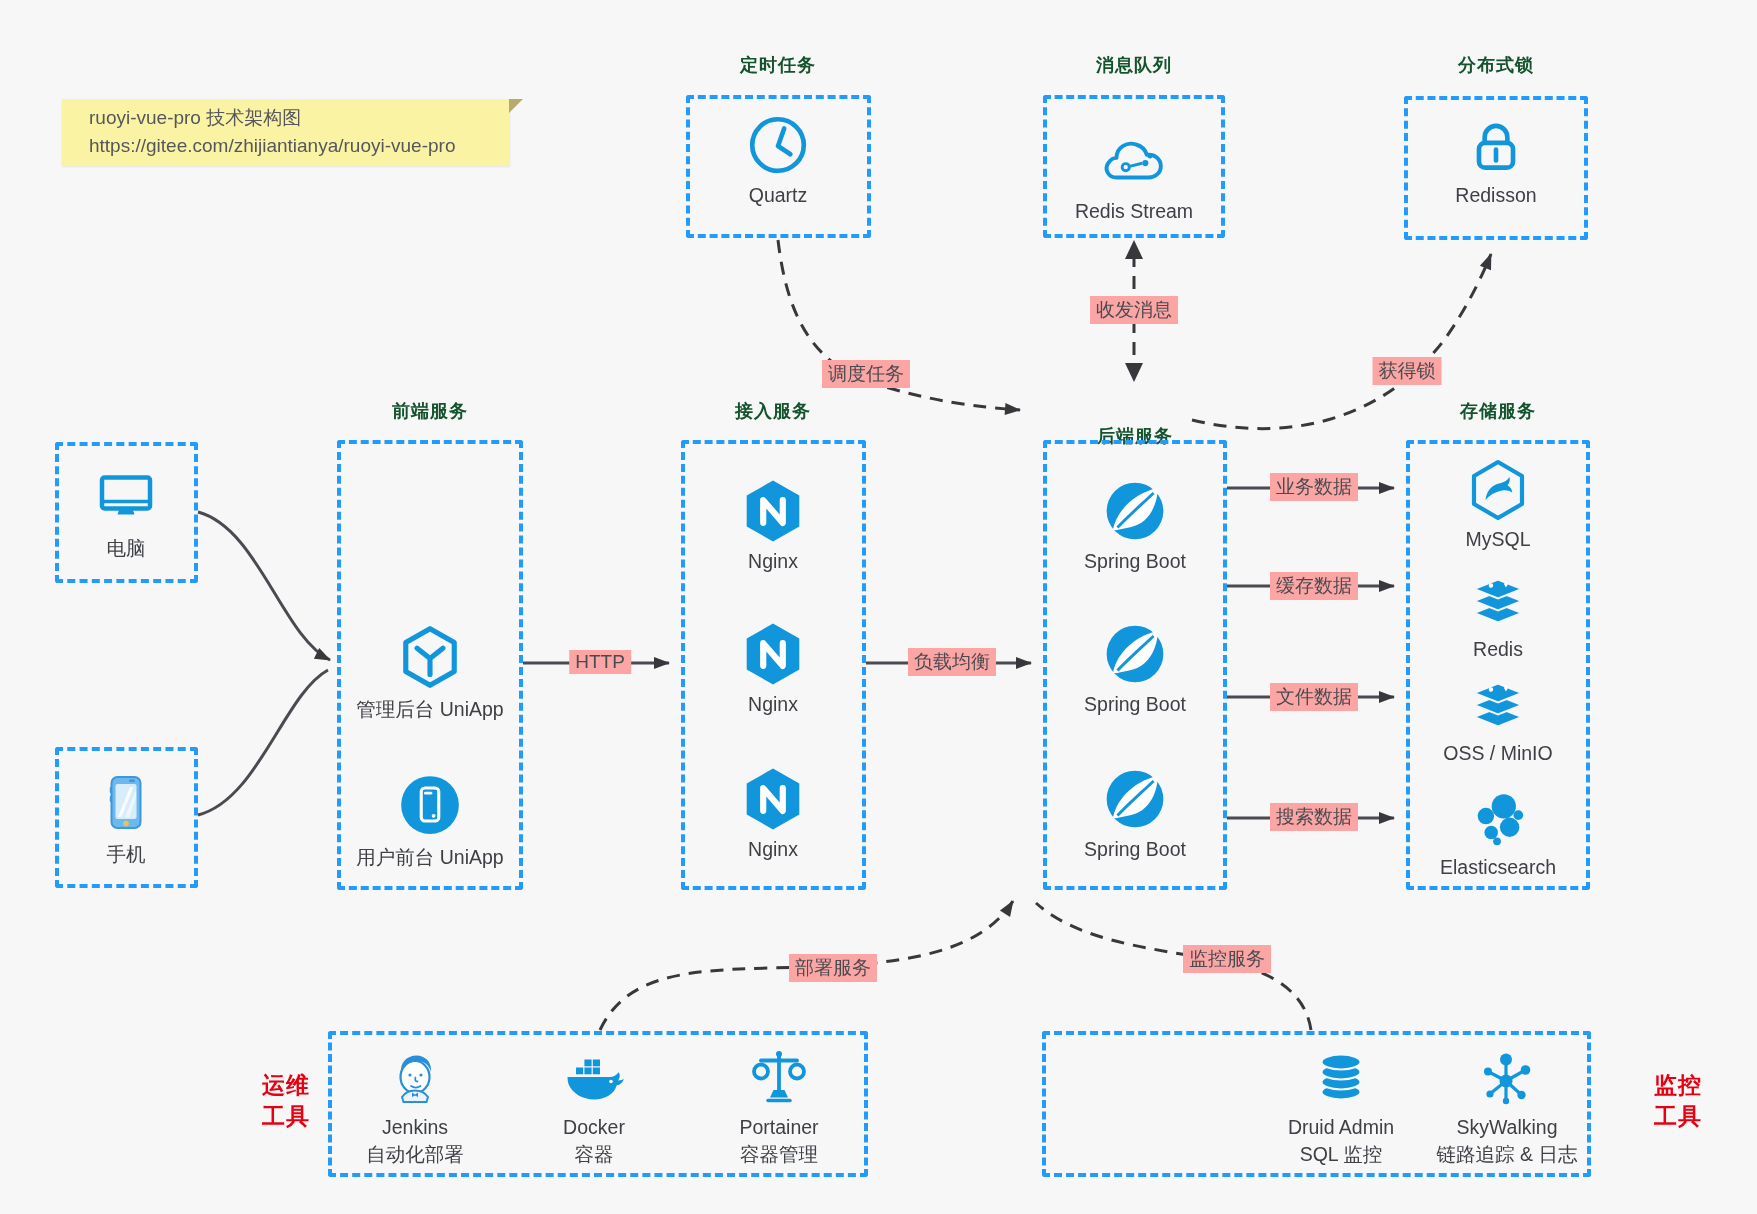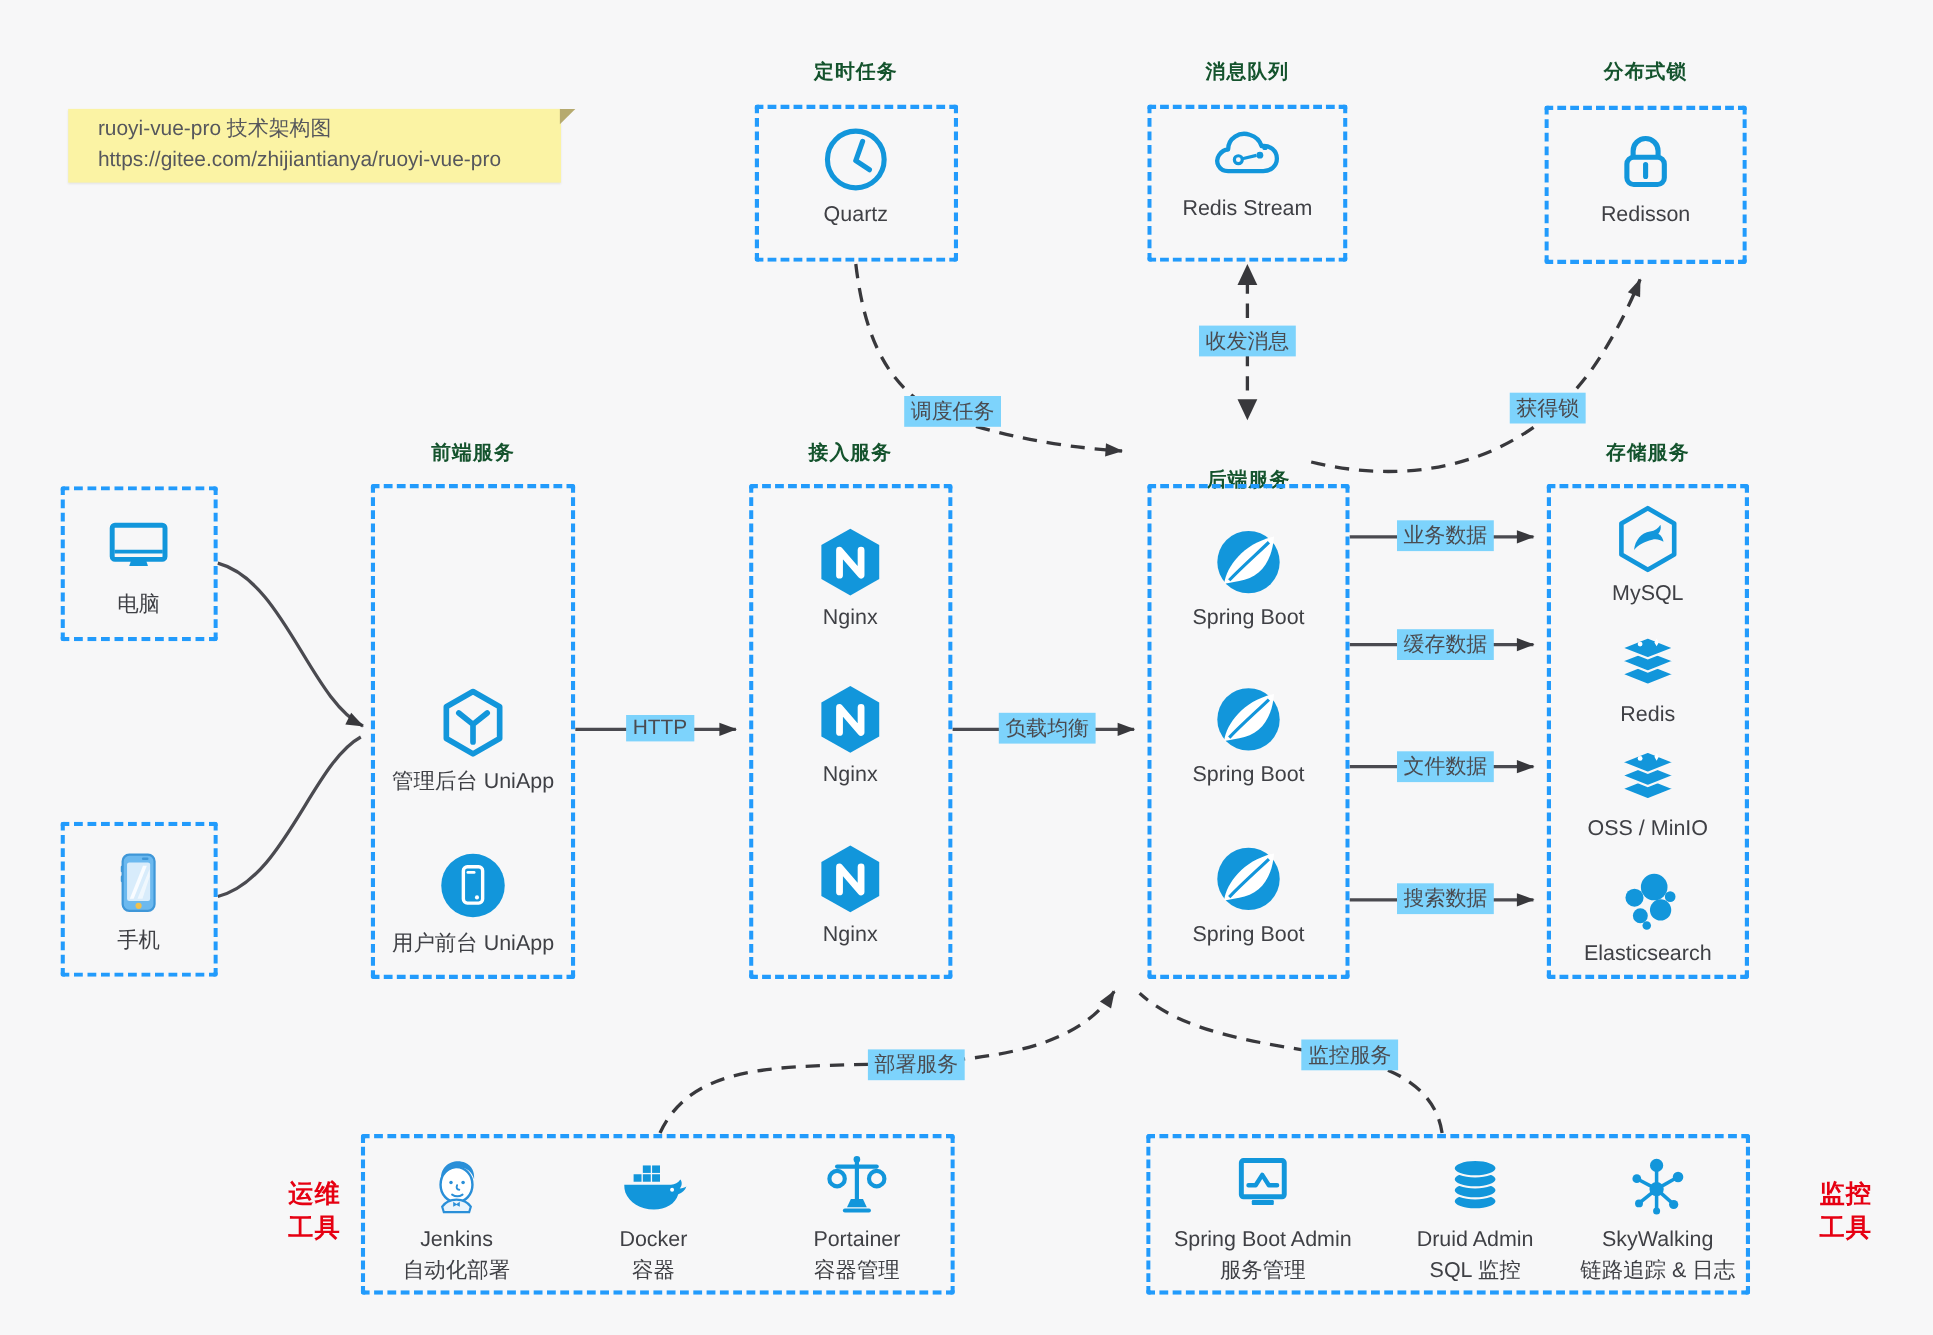"Redis Stream" div.node { top: 106px -> 128px }
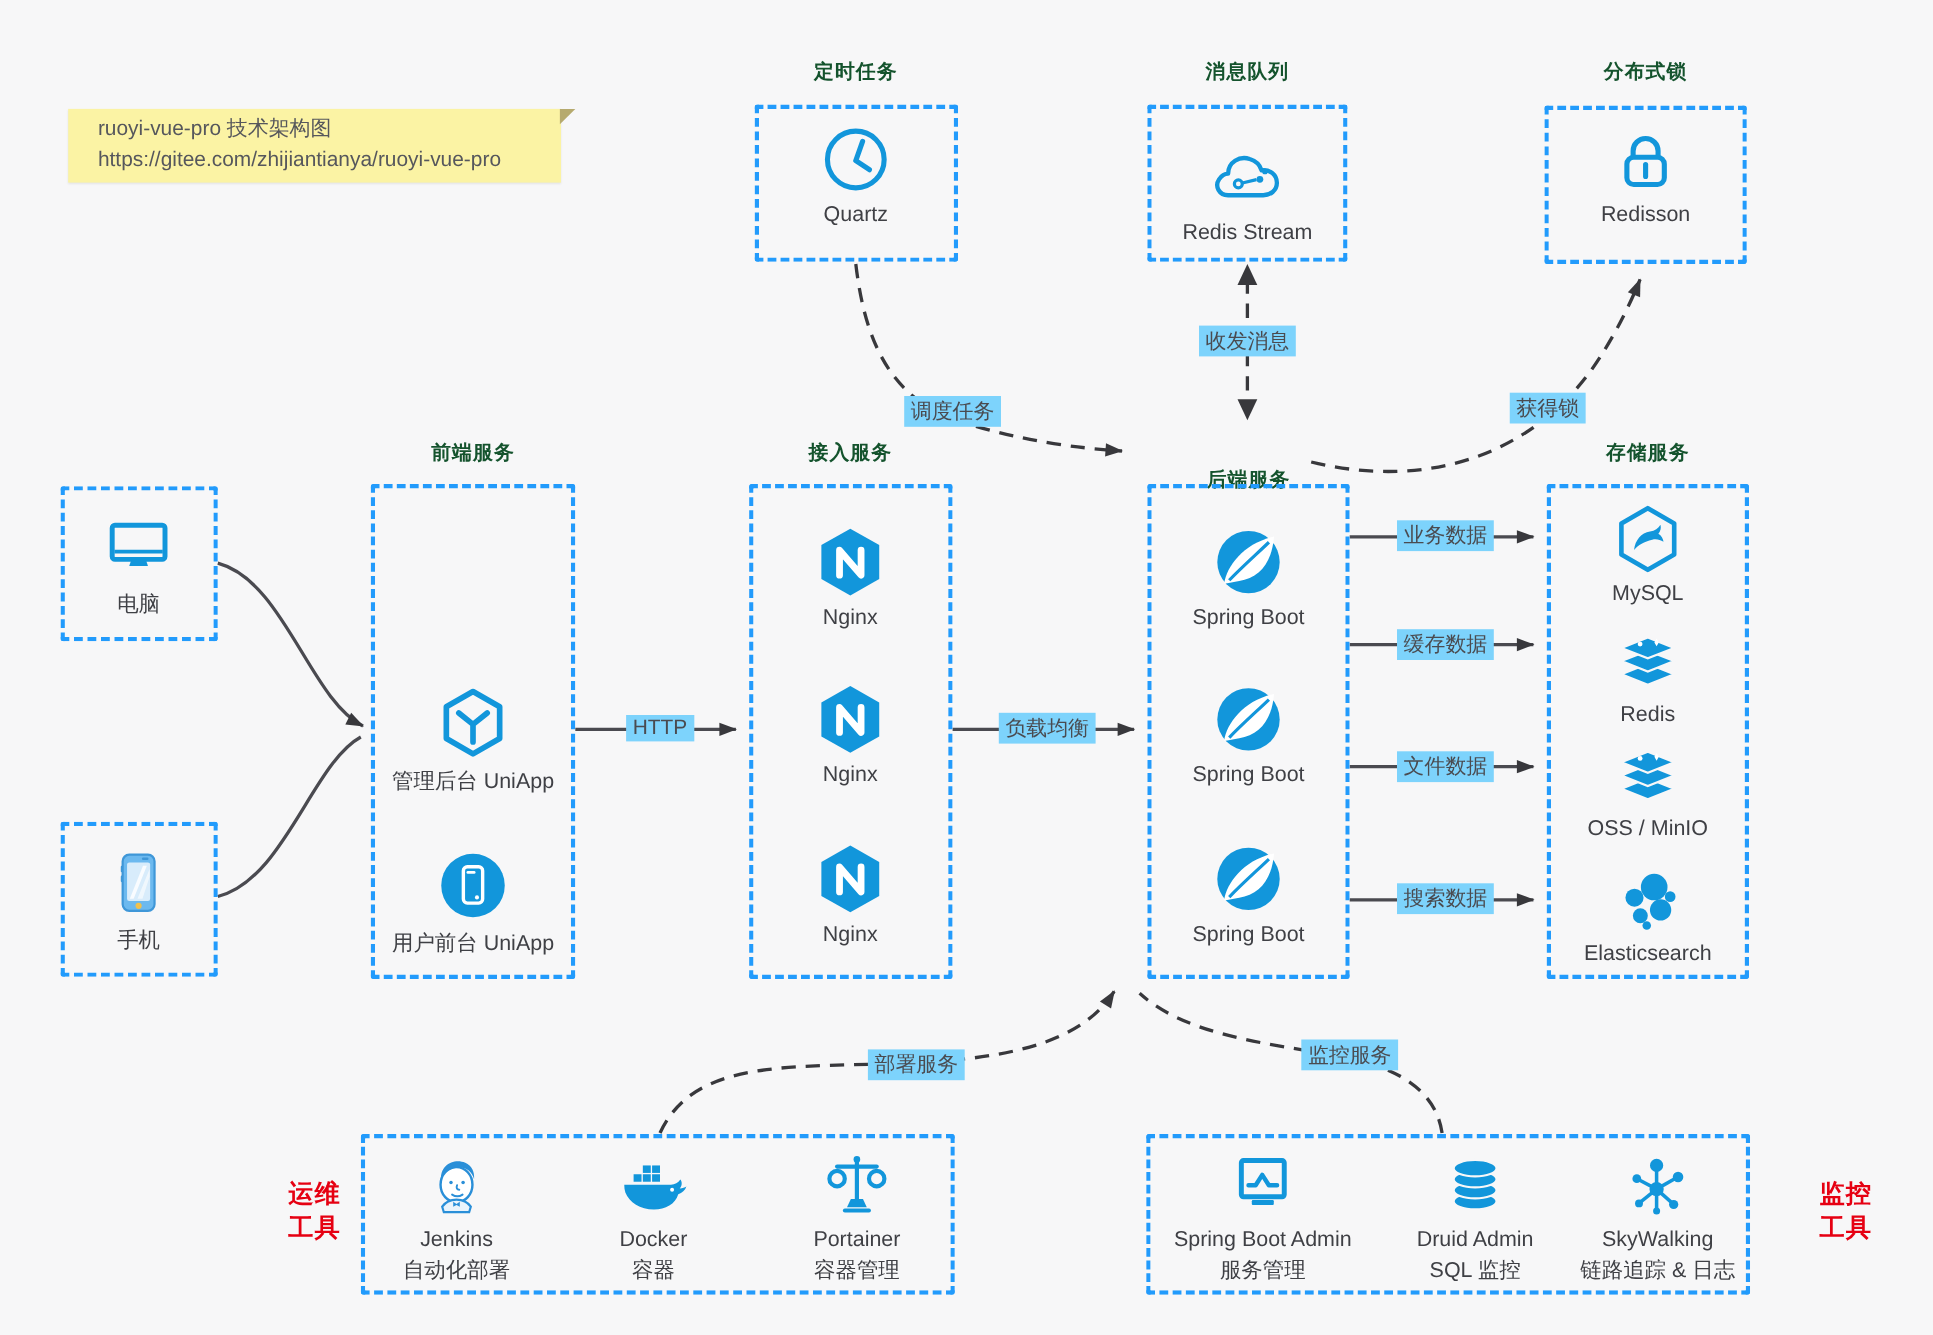"收发消息" .elabel { background: #7dd3fc -> #fca5a5 }
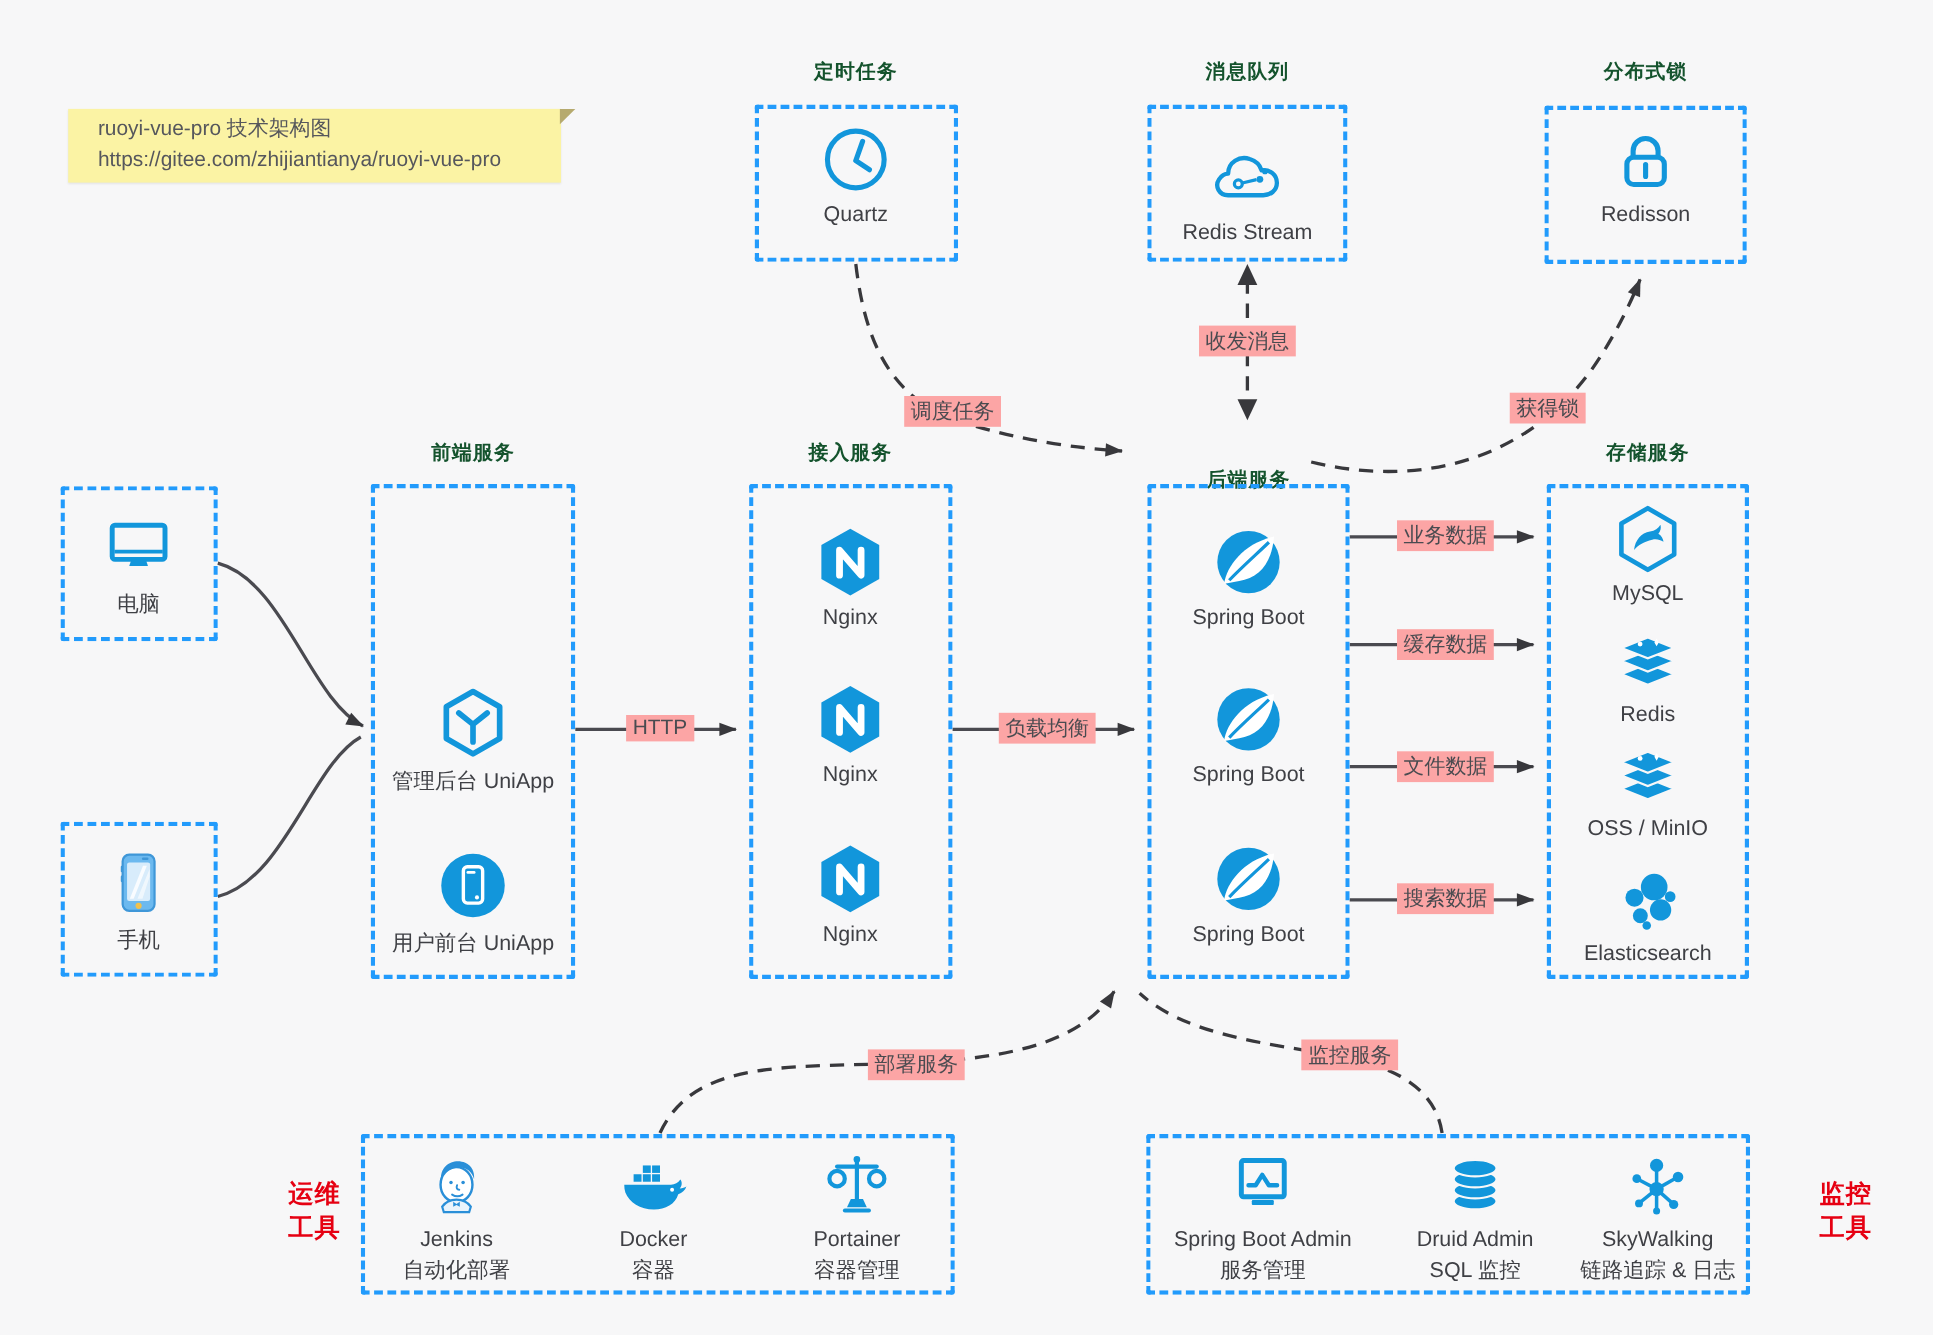"Spring Boot Admin" div.node { html: <div> <svg> <rect></rect> <path></path> <rect></rect> </svg> <div>Spring Boot Admin</div> <div>服务管理</div> </div> -> none }
